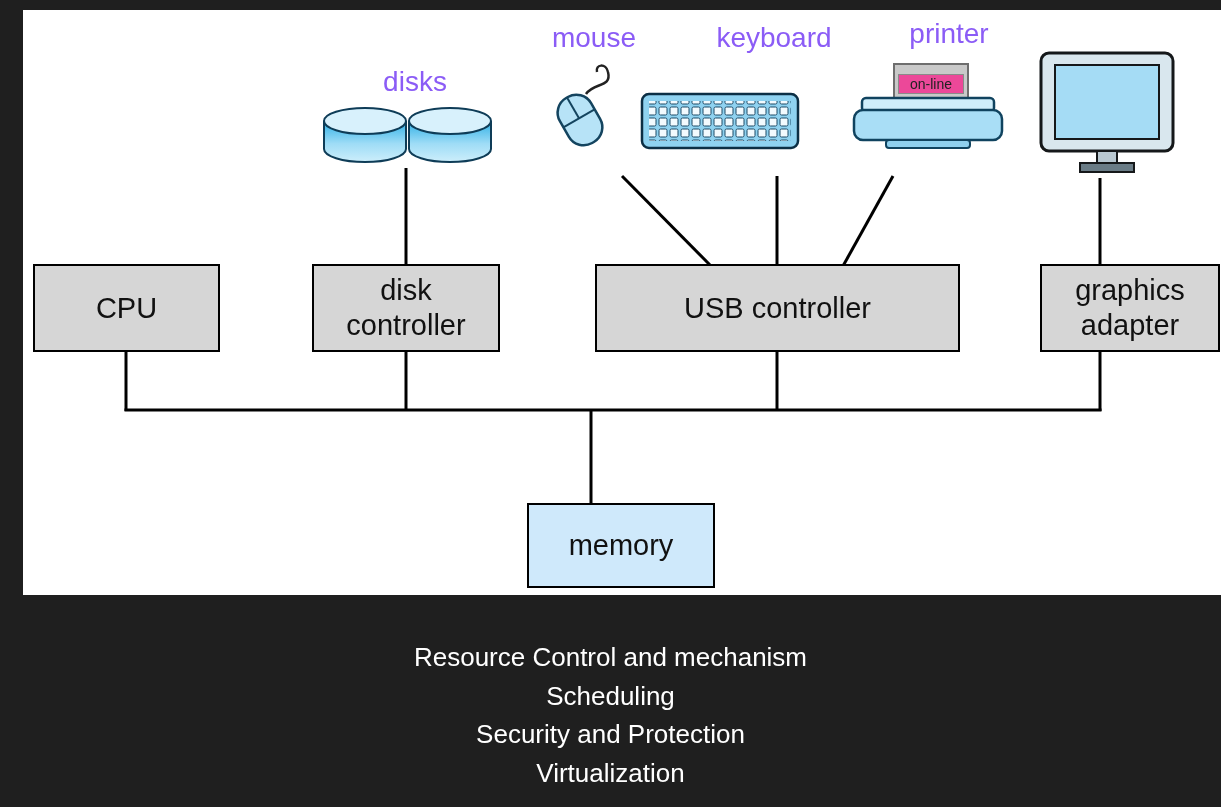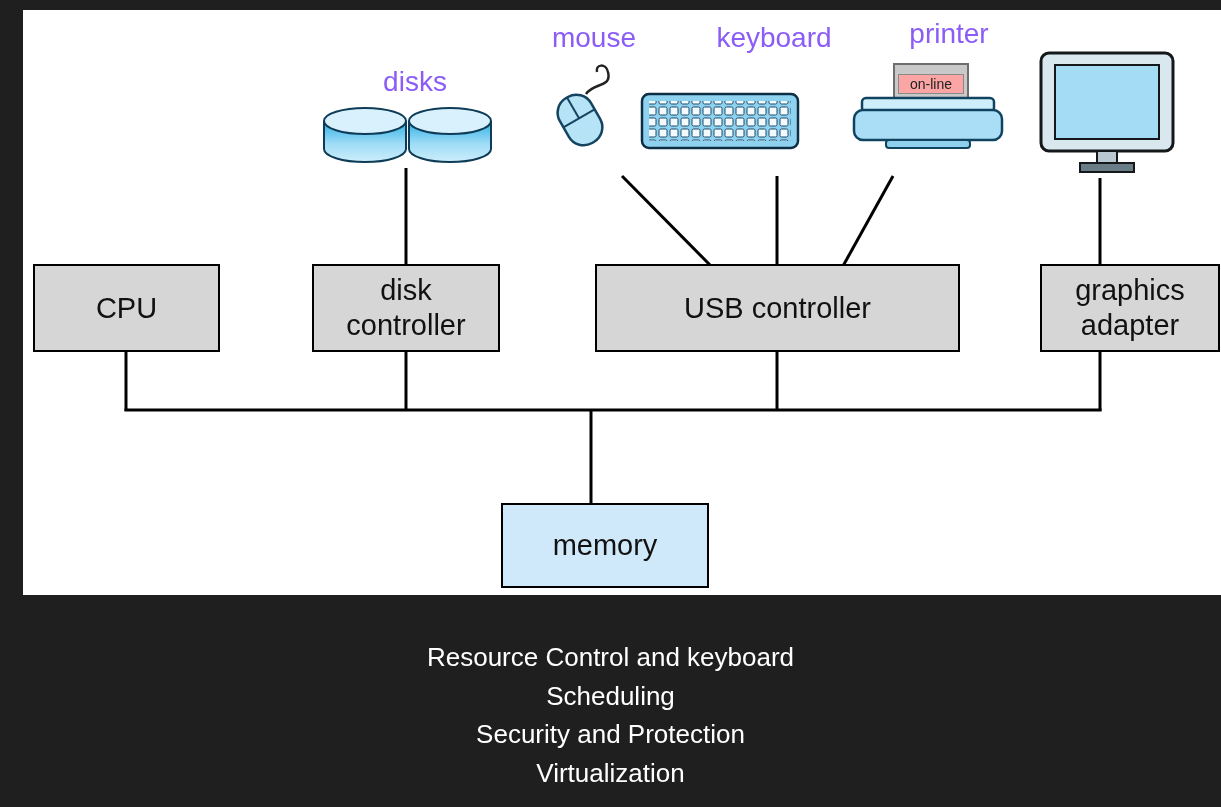"on-line" .online { background: #fca5a5 -> #ec4899 }
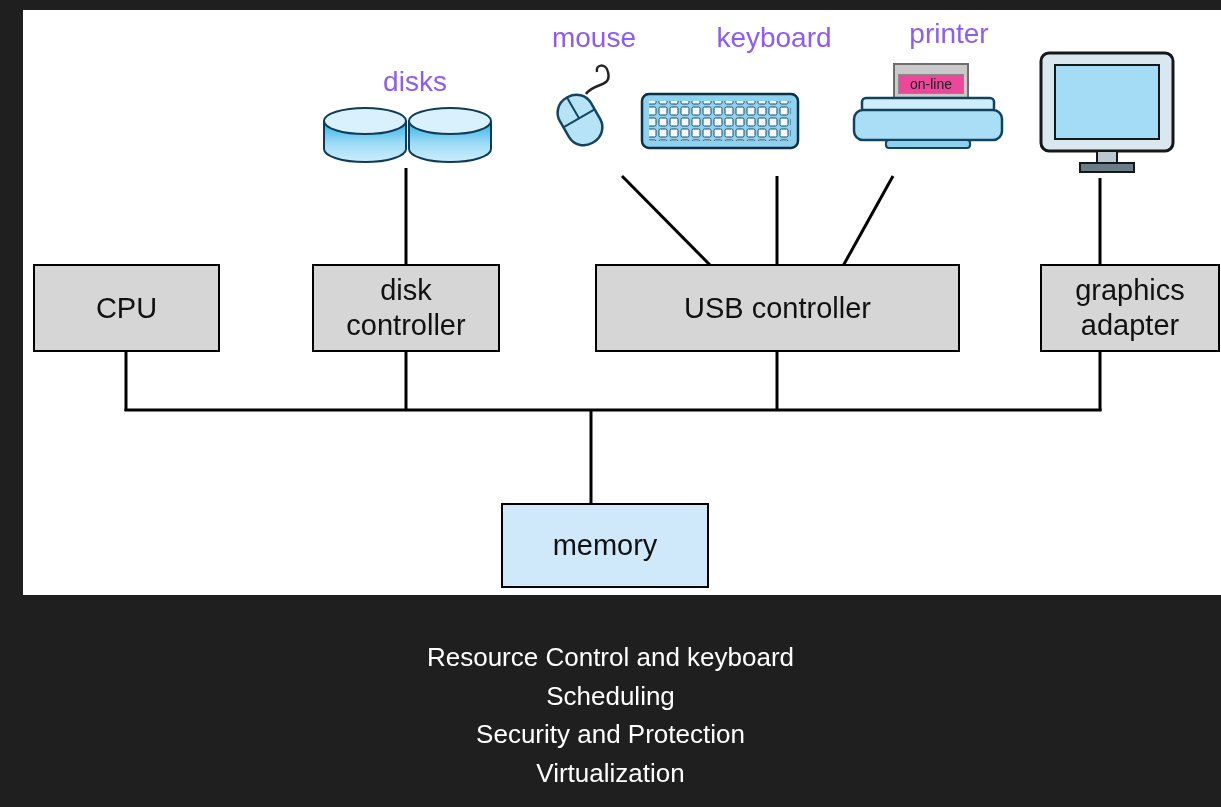"memory" div.membox { left: 501px -> 527px; width: 208px -> 188px }
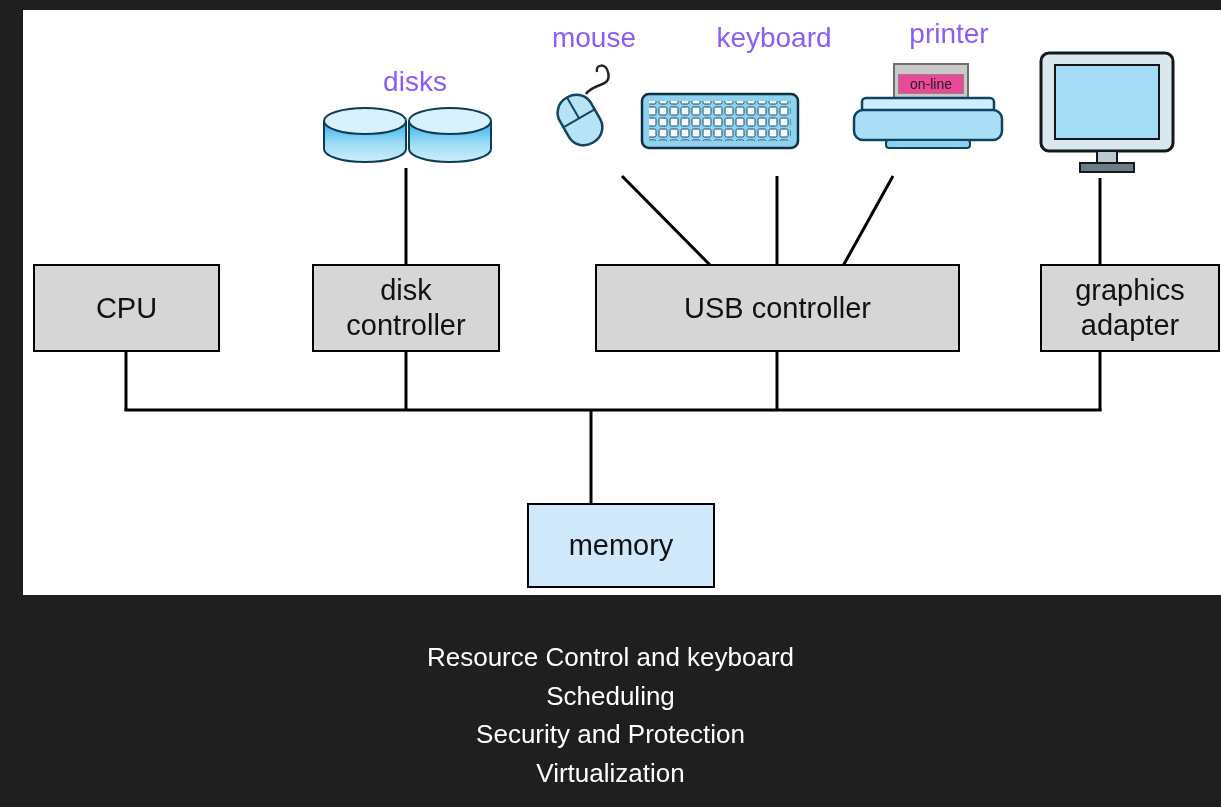"Resource Control and keyboard" div { text: keyboard -> mechanism }
